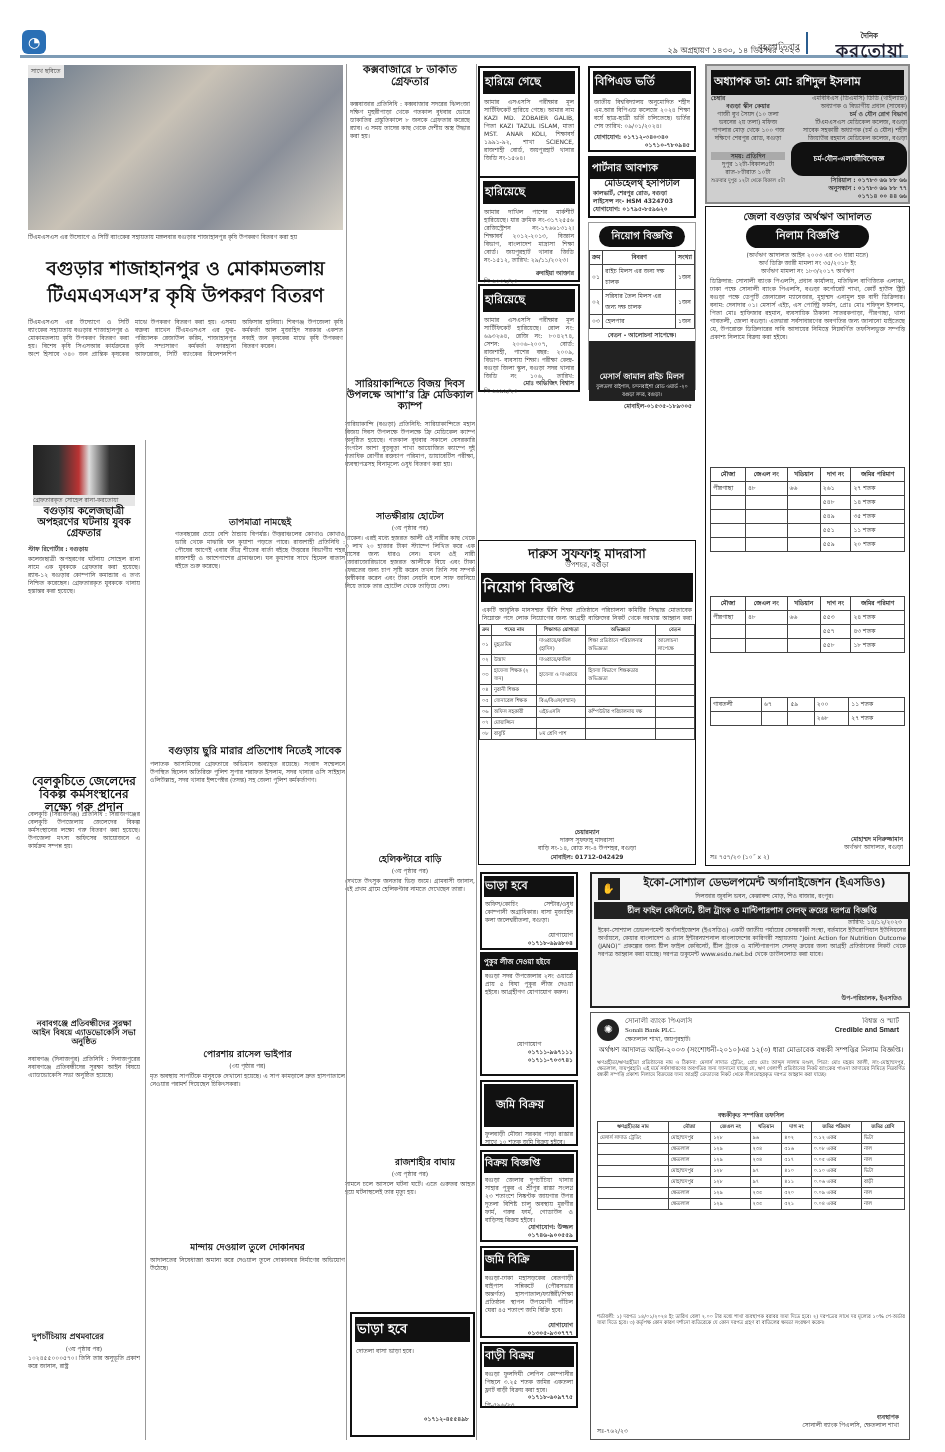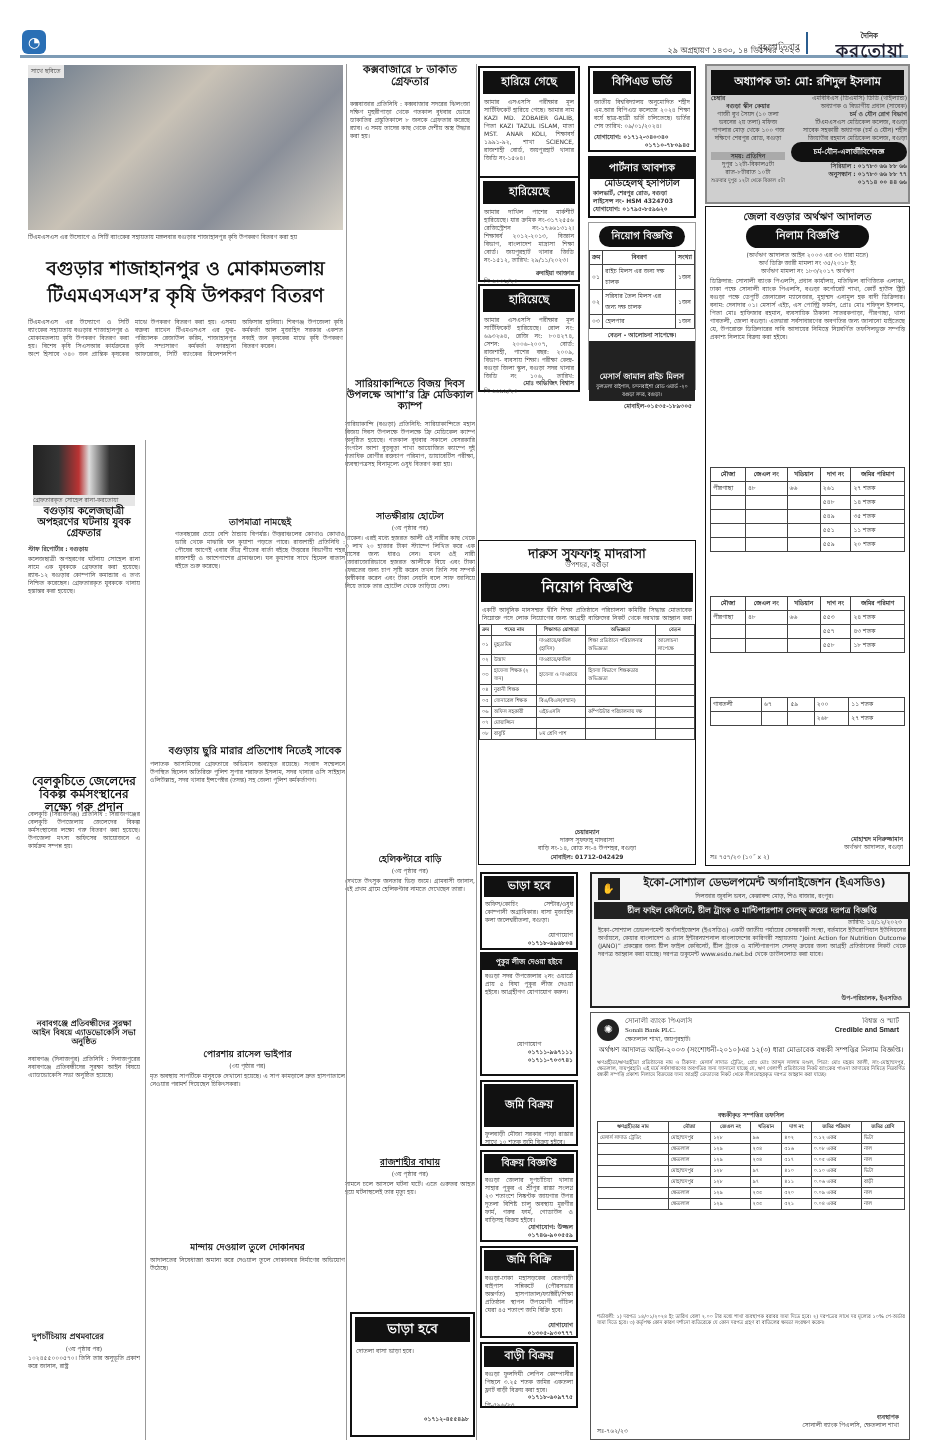"হারিয়ে গেছে" .ad-title { text-align: center -> left }
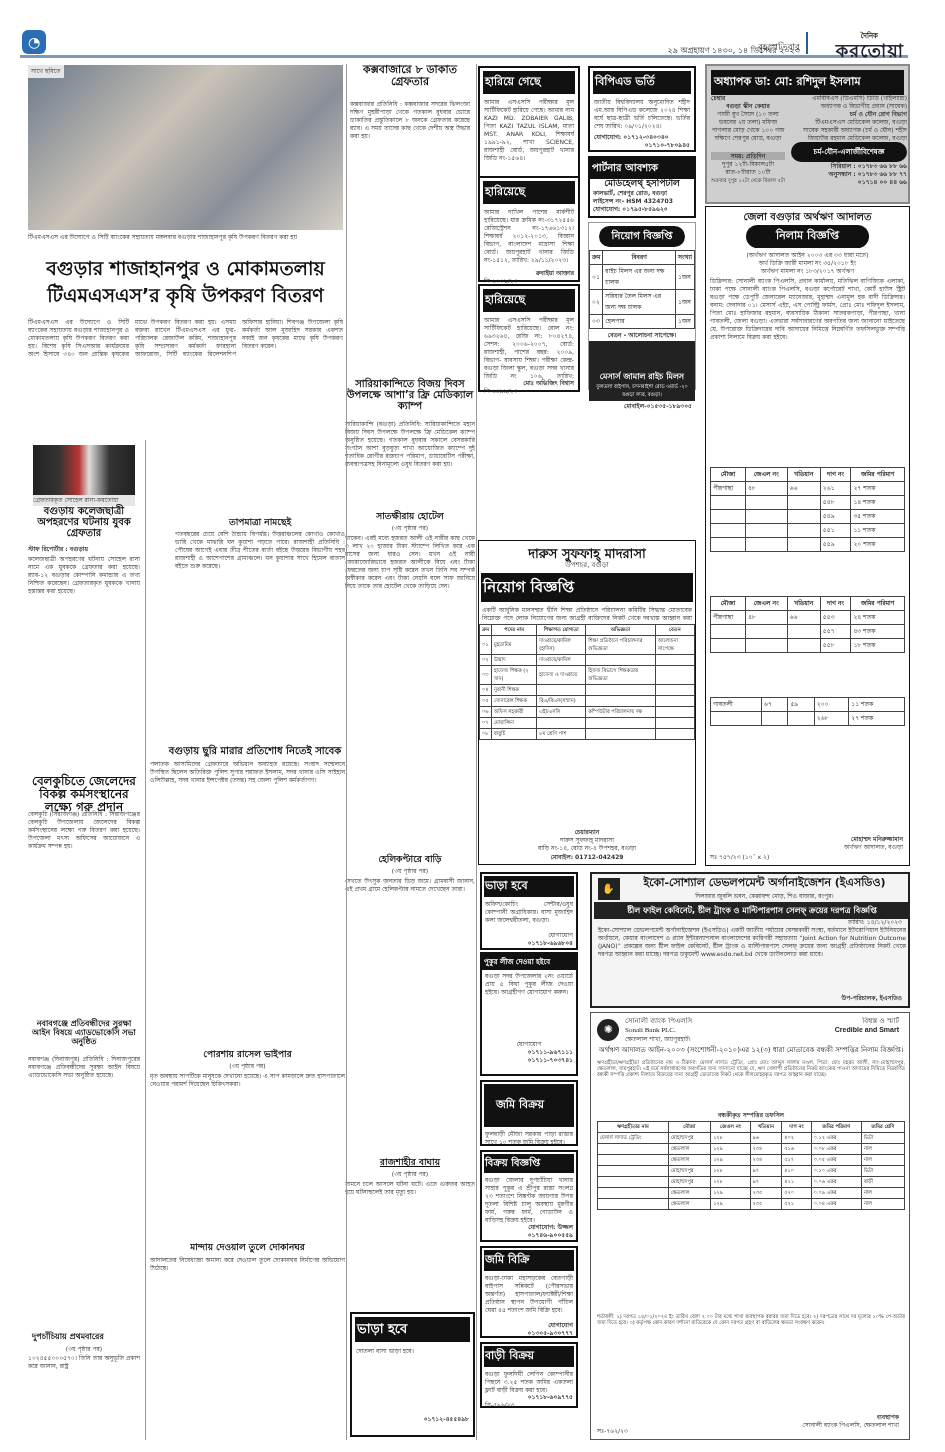"চর্ম-যৌন-এলার্জীবিশেষজ্ঞ" div.ad-pill { padding: 4px -> 11px }
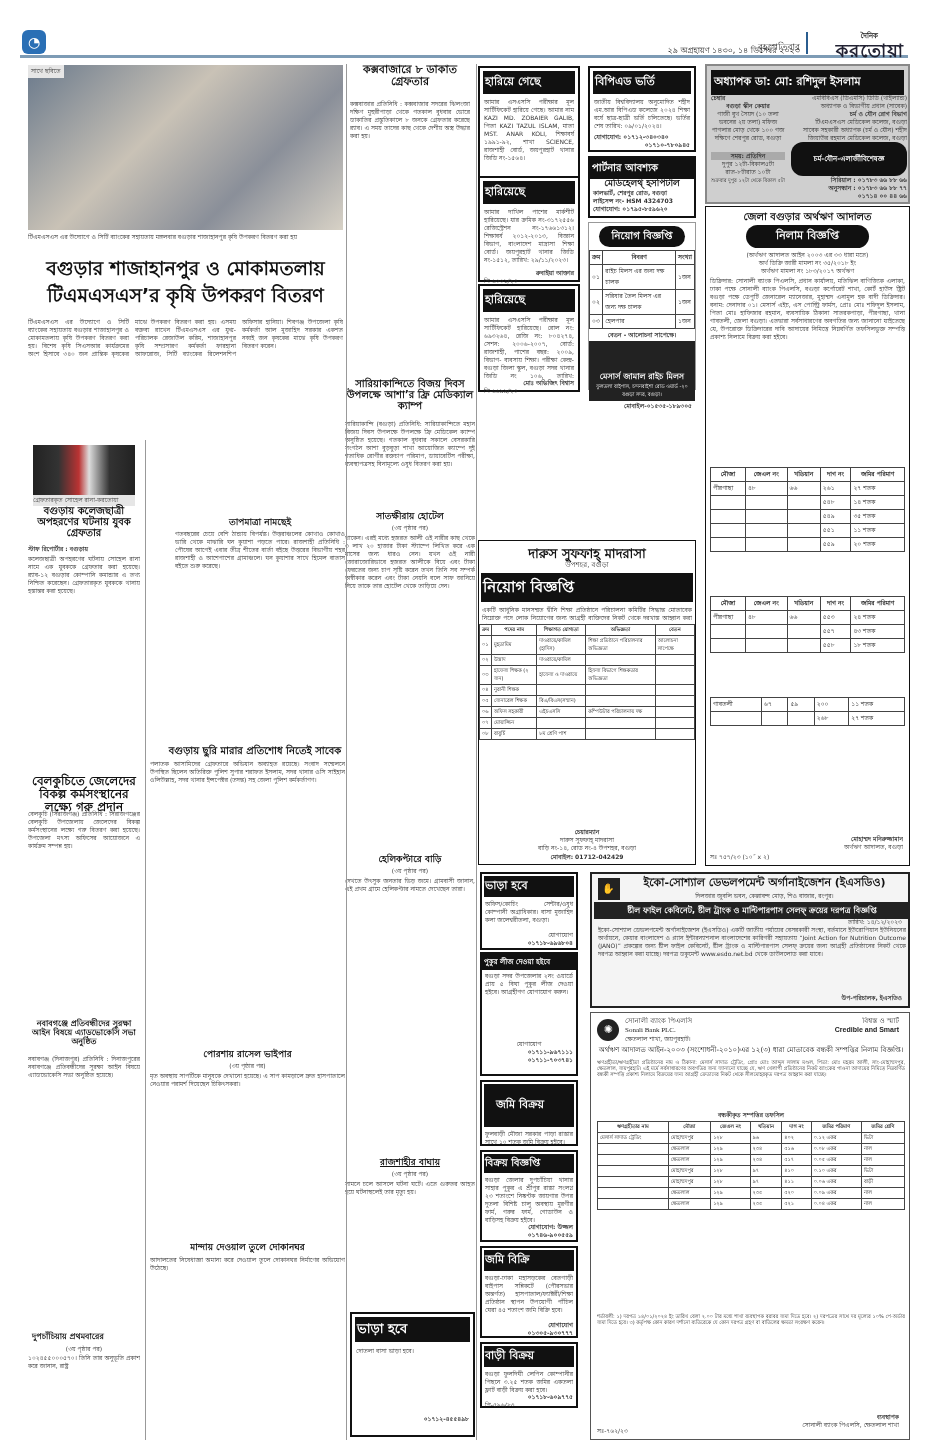"রাজশাহীর বাঘায়" div.abs { left: 345px -> 360px; text-decoration: underline -> none }
